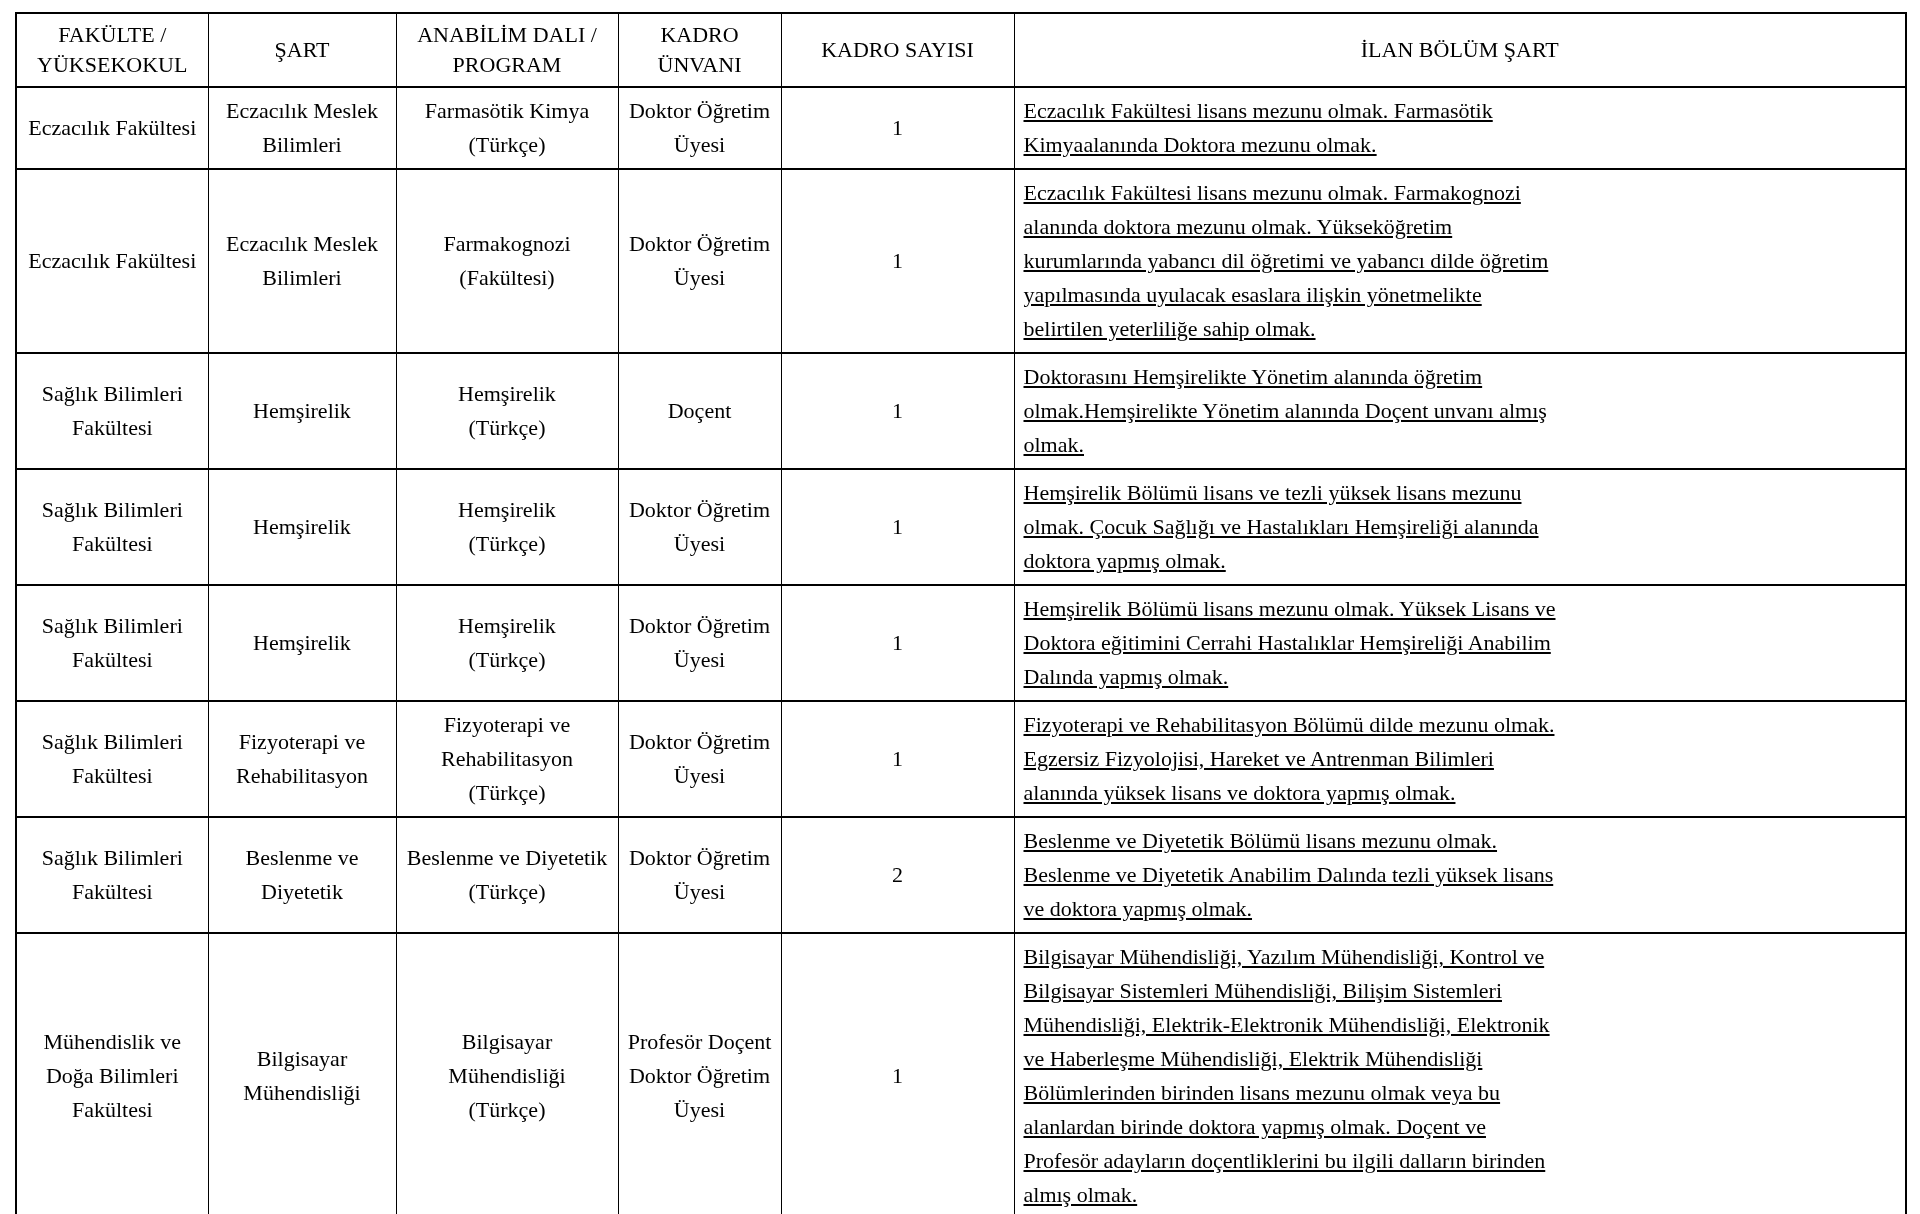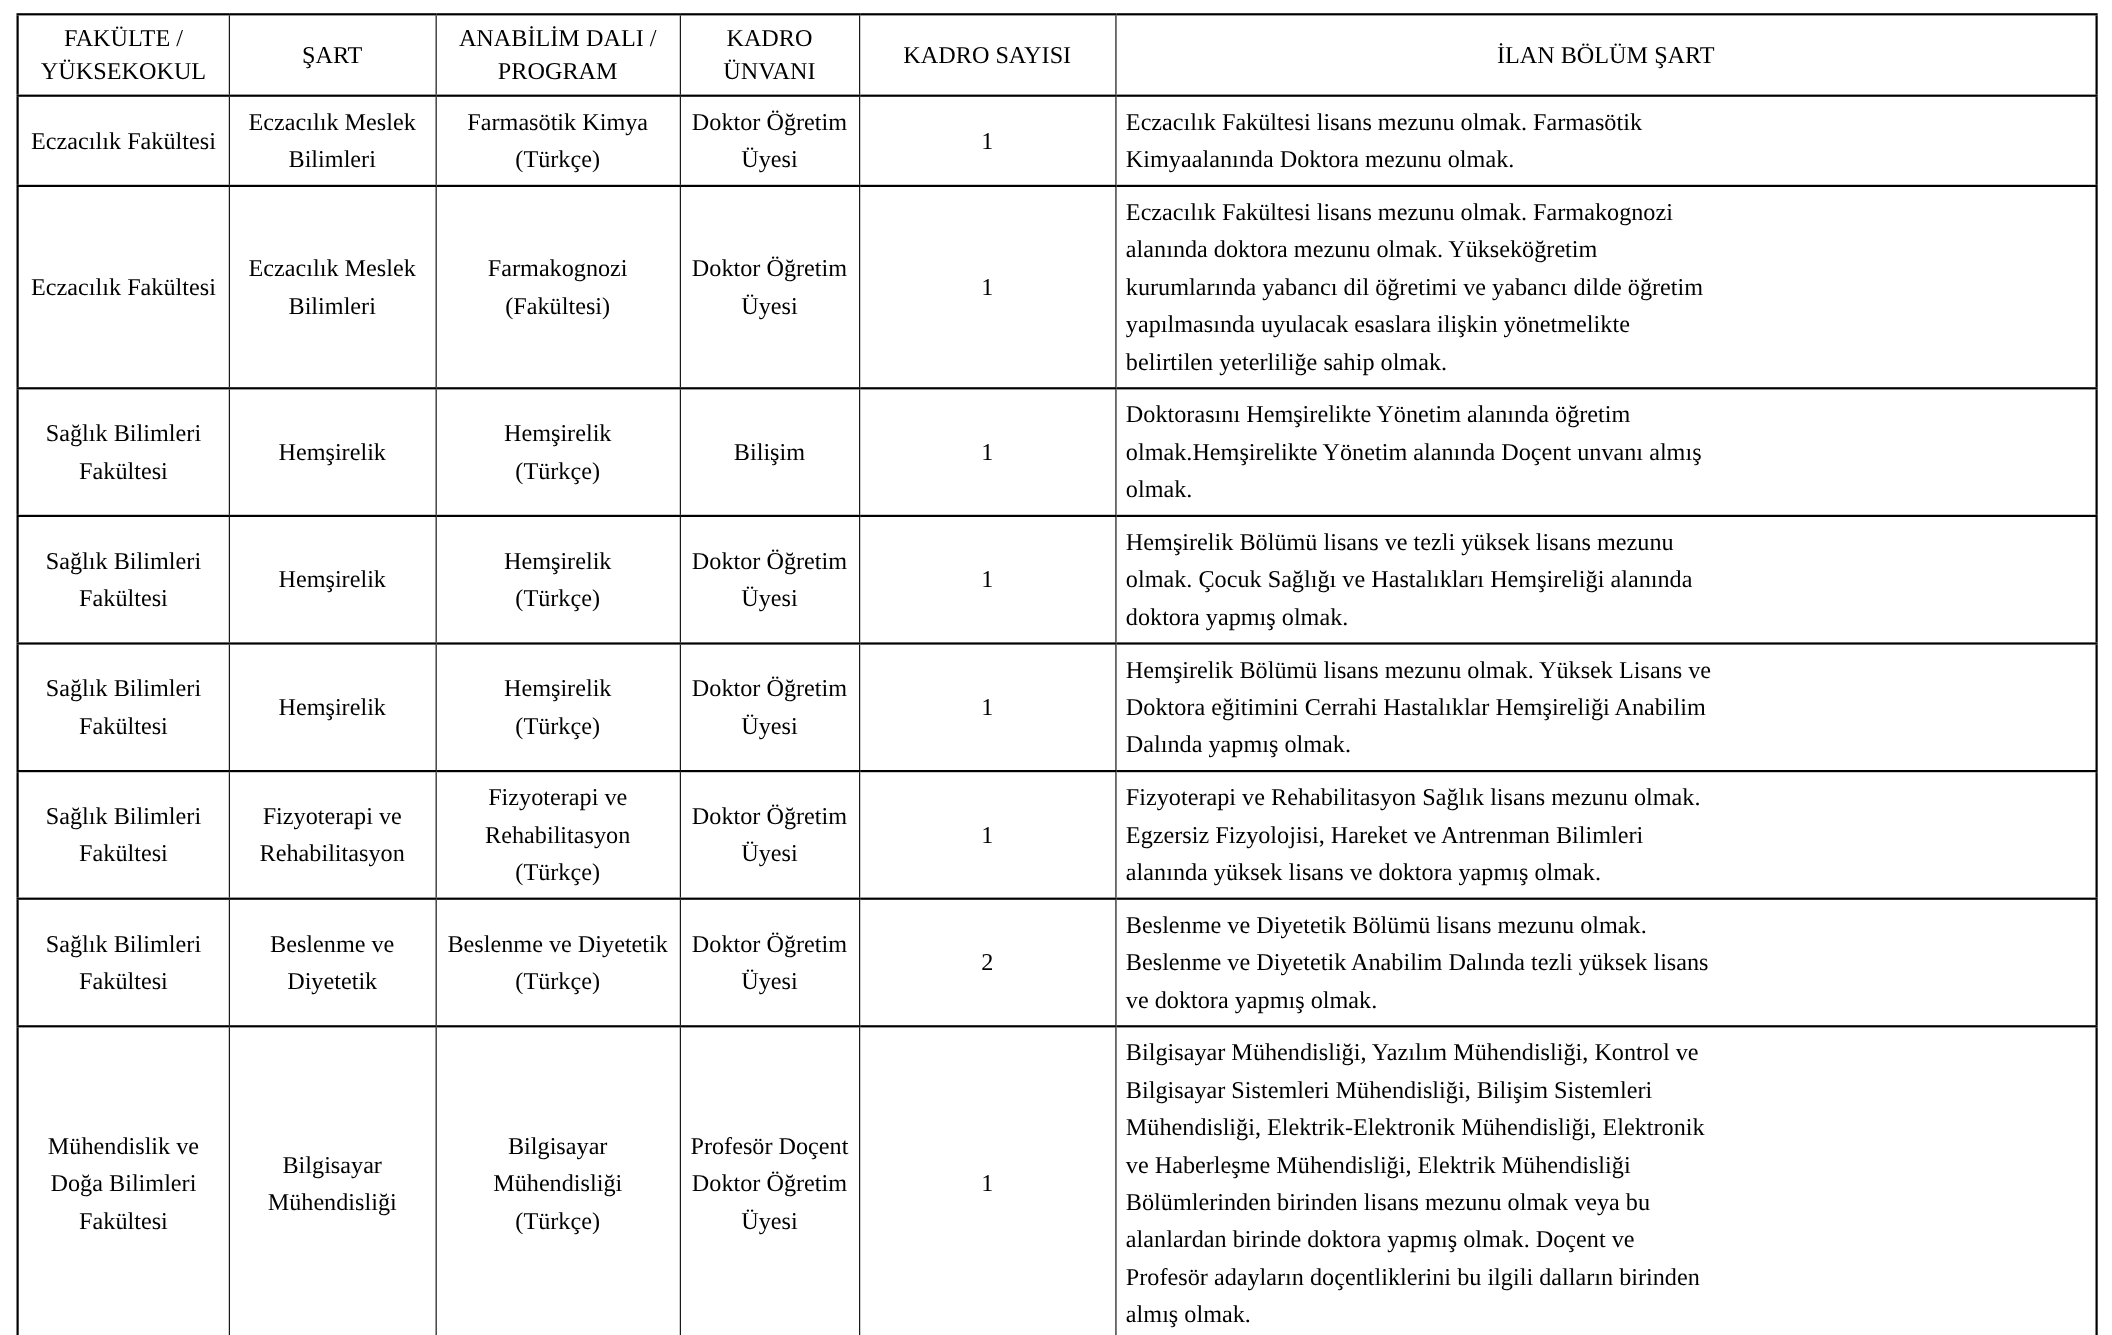"Eczacılık Fakültesi lisans mezunu olmak." td.c-sart { text-decoration: none -> underline }
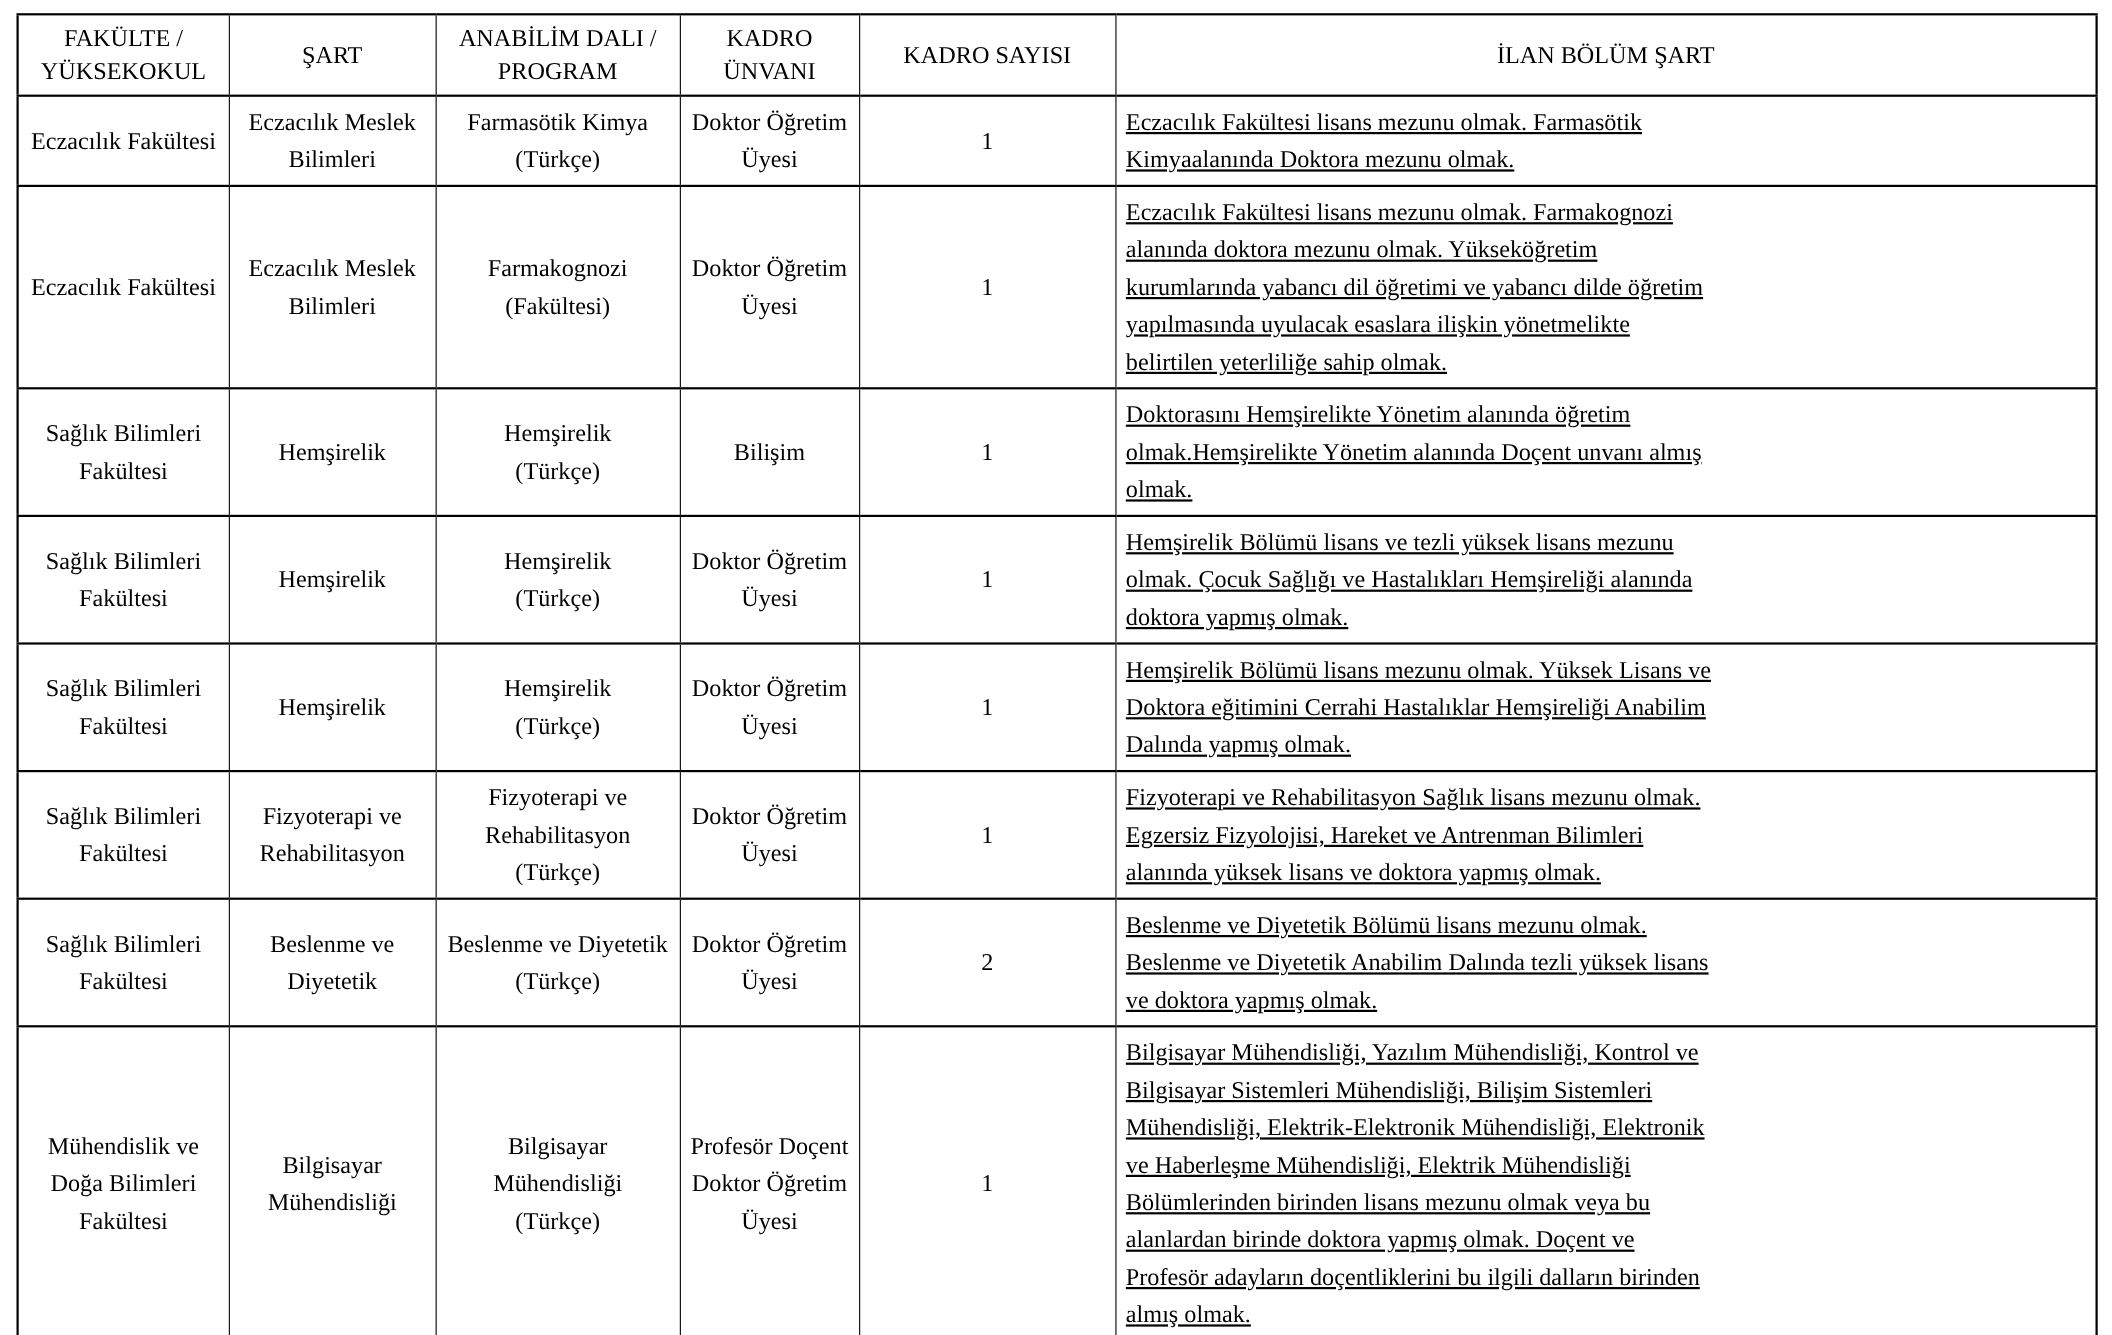"Bilişim" td.c-center { text: Bilişim -> Doçent }
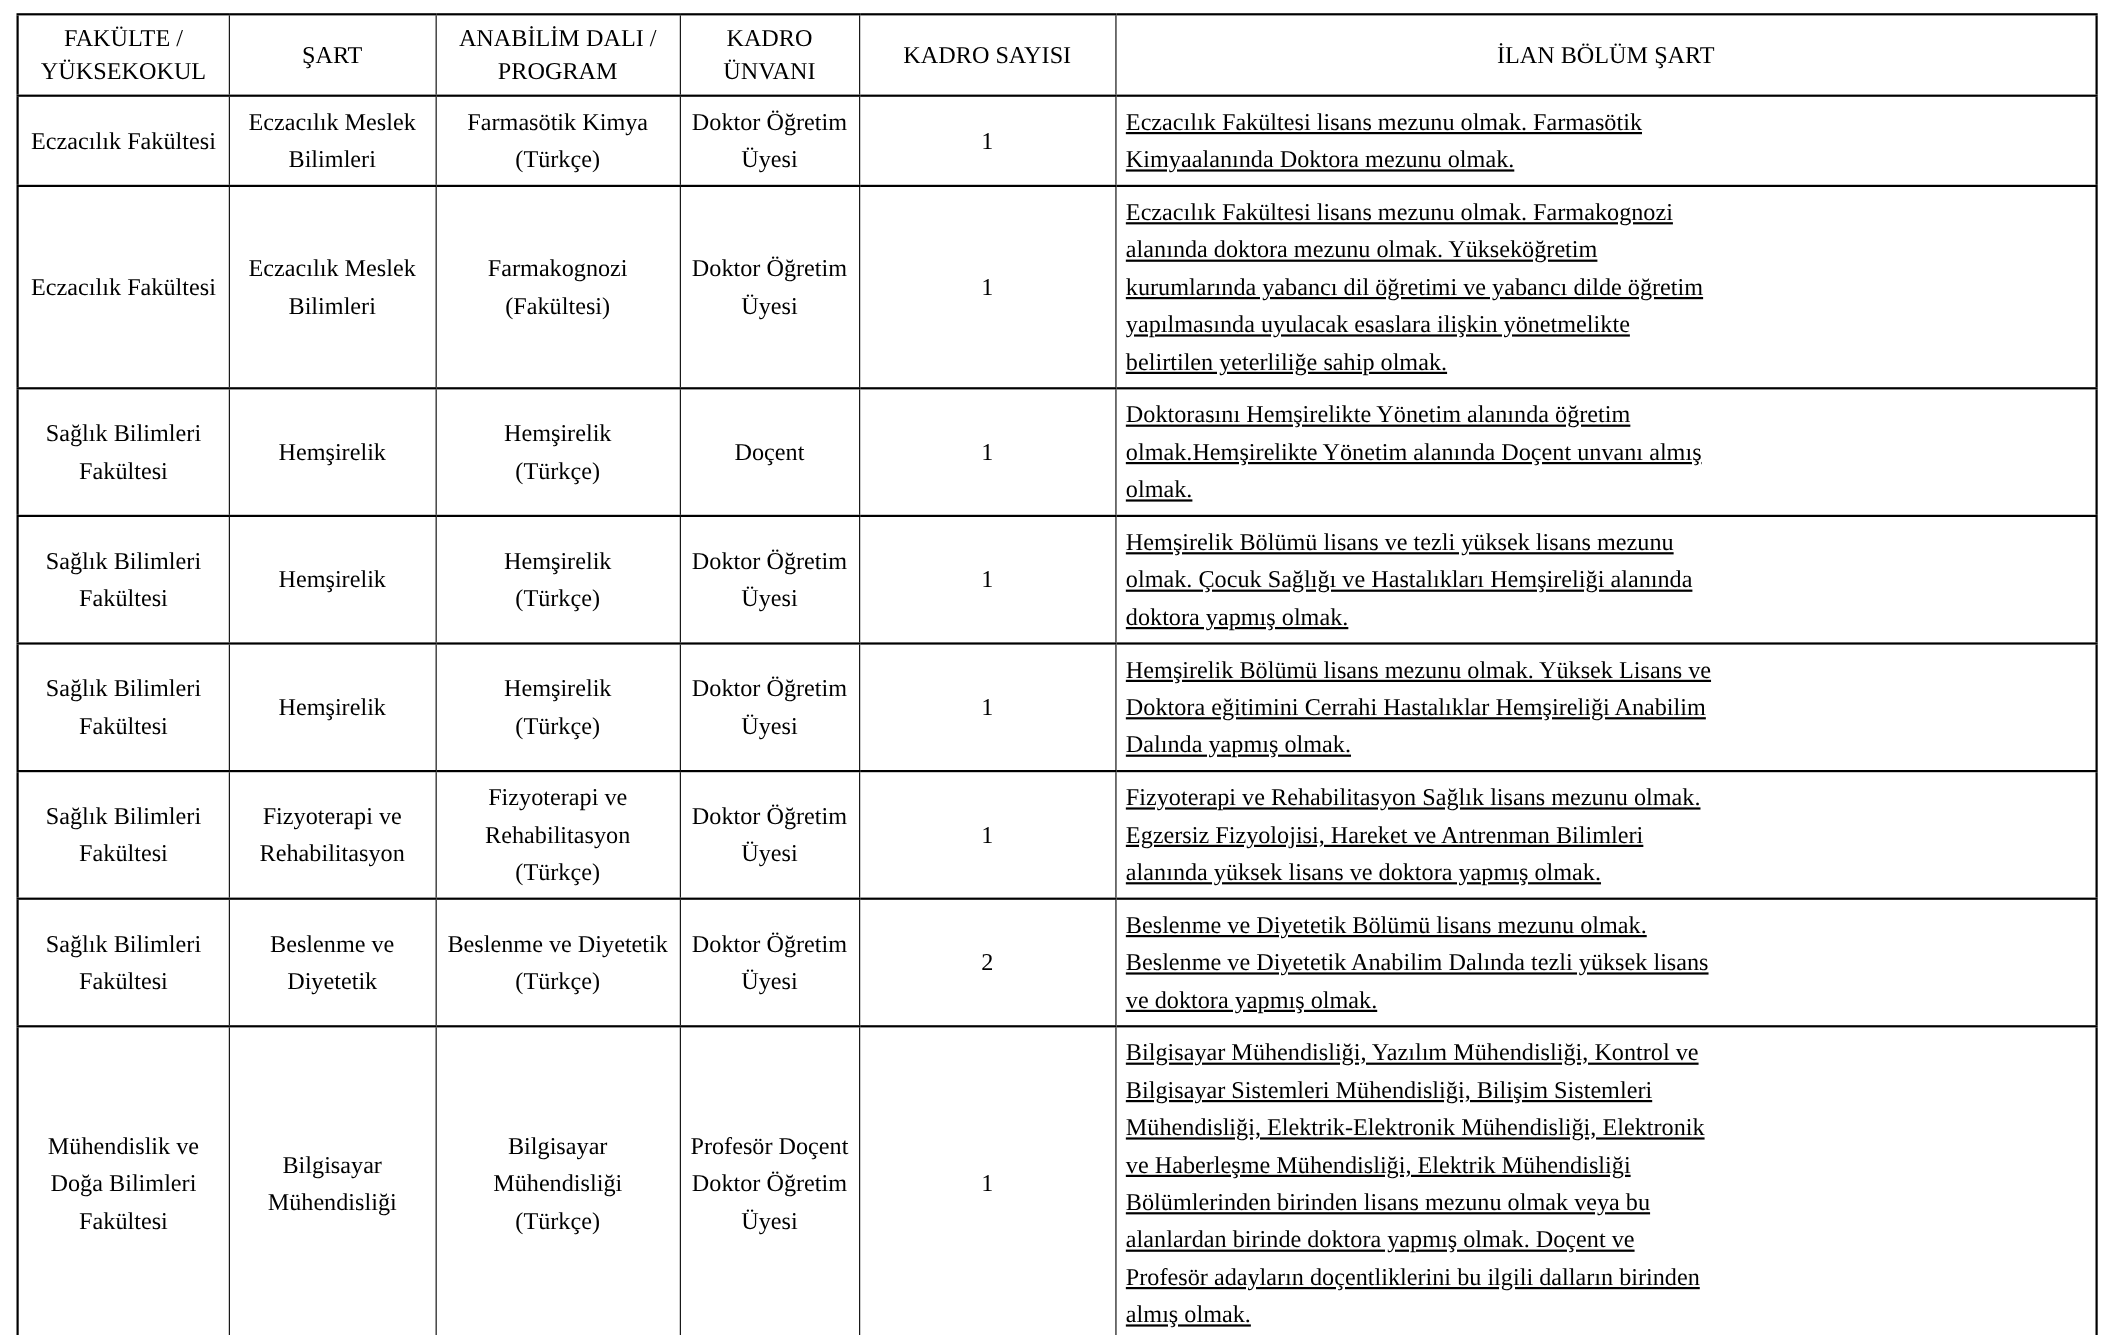"Fizyoterapi ve Rehabilitasyon Sağlık" td.c-sart { text: Sağlık lisans -> Bölümü dilde }
